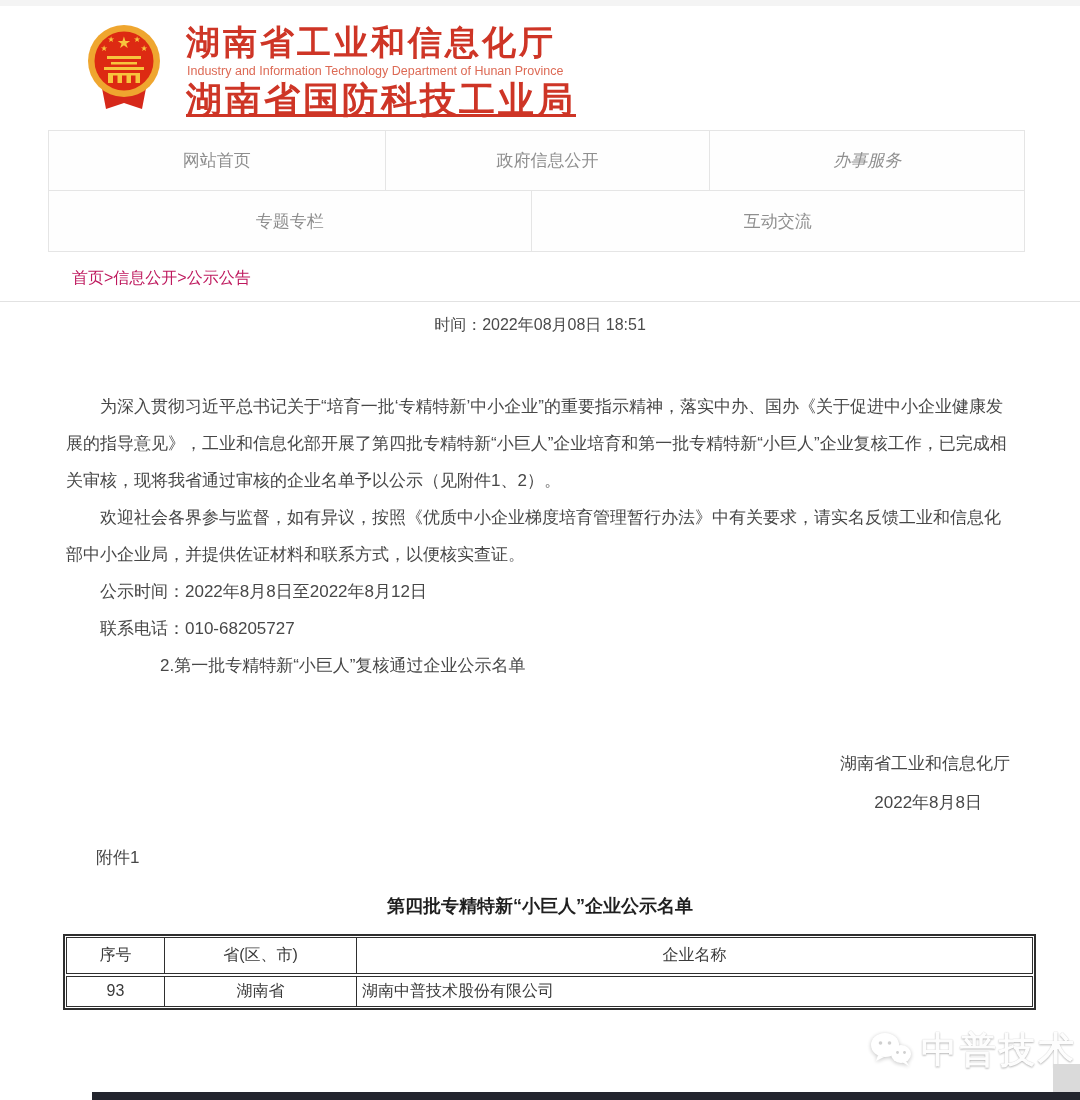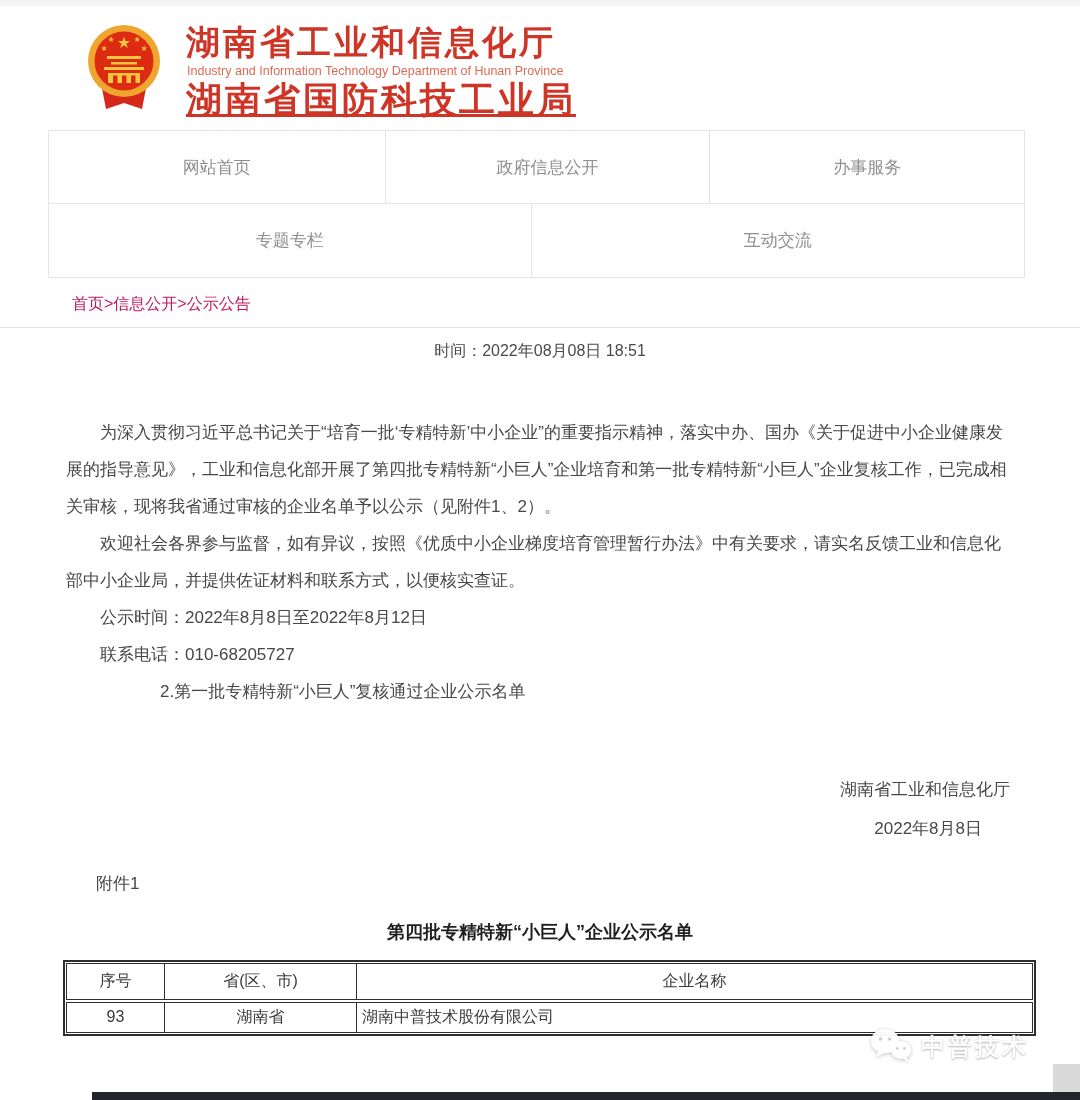"网站首页" .nav-row { height: 74px -> 61px }
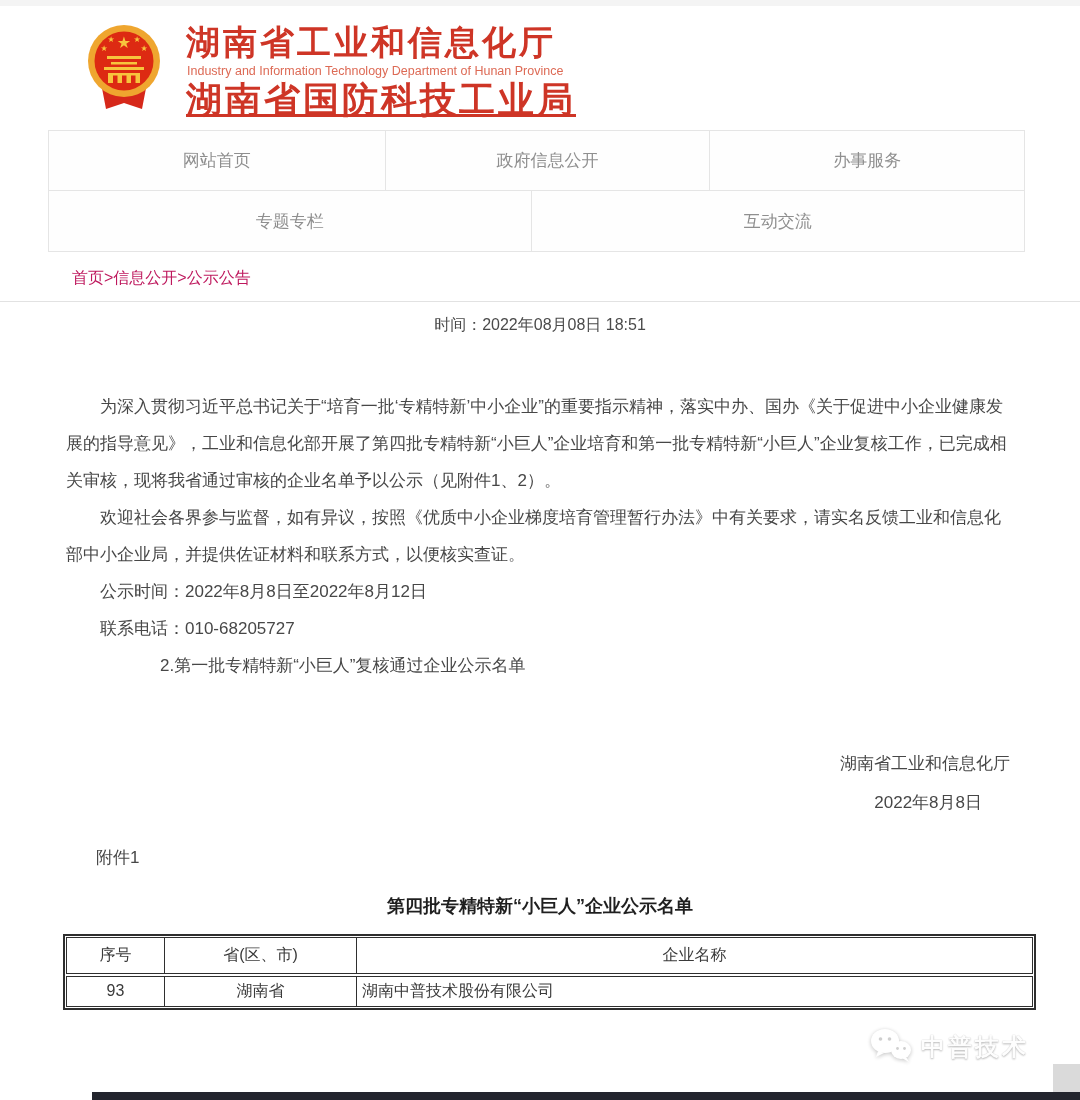"办事服务" .w315 { font-style: none -> italic }
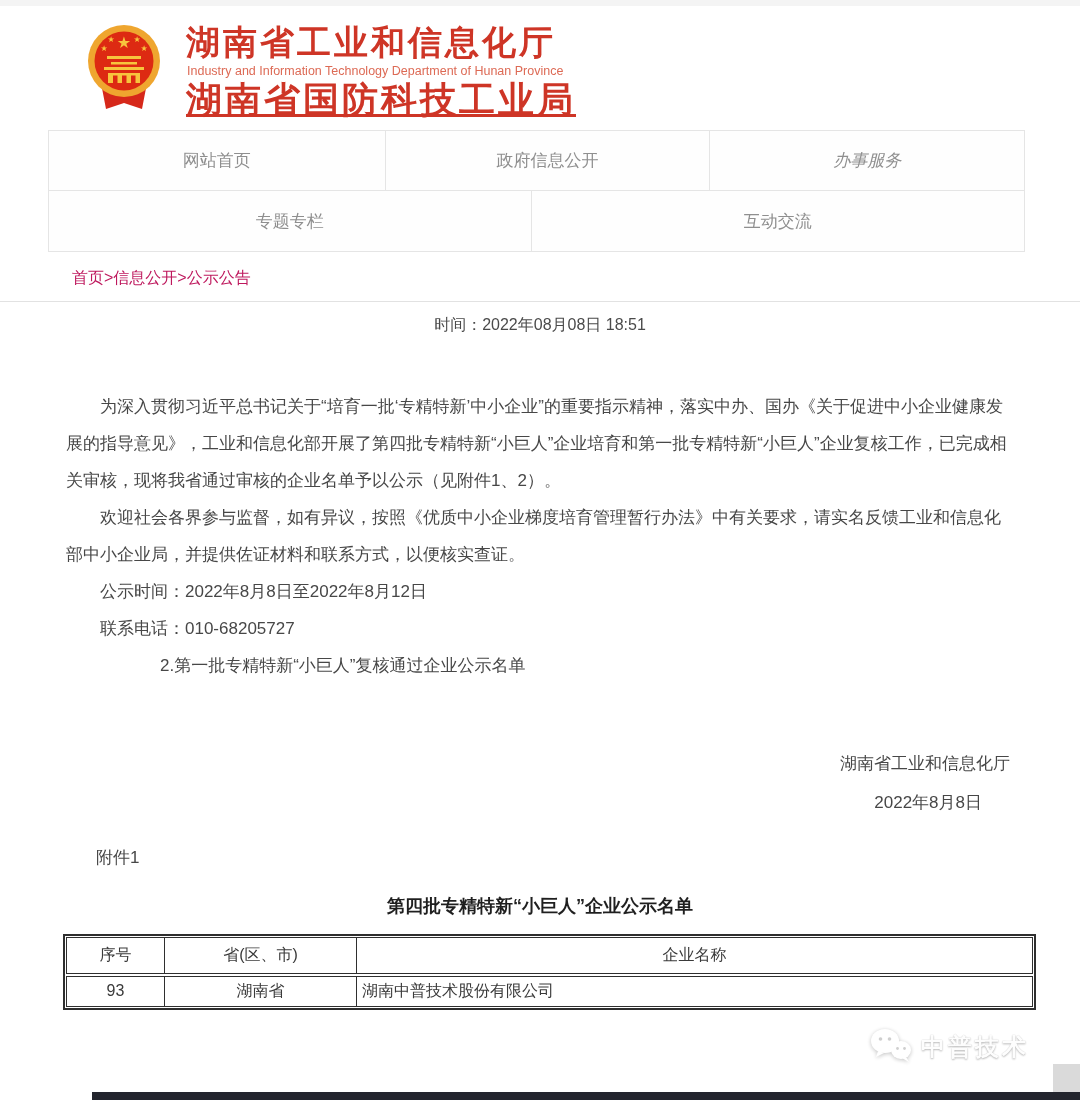"中普技术" .watermark-text { font-size: 24px -> 36px }
